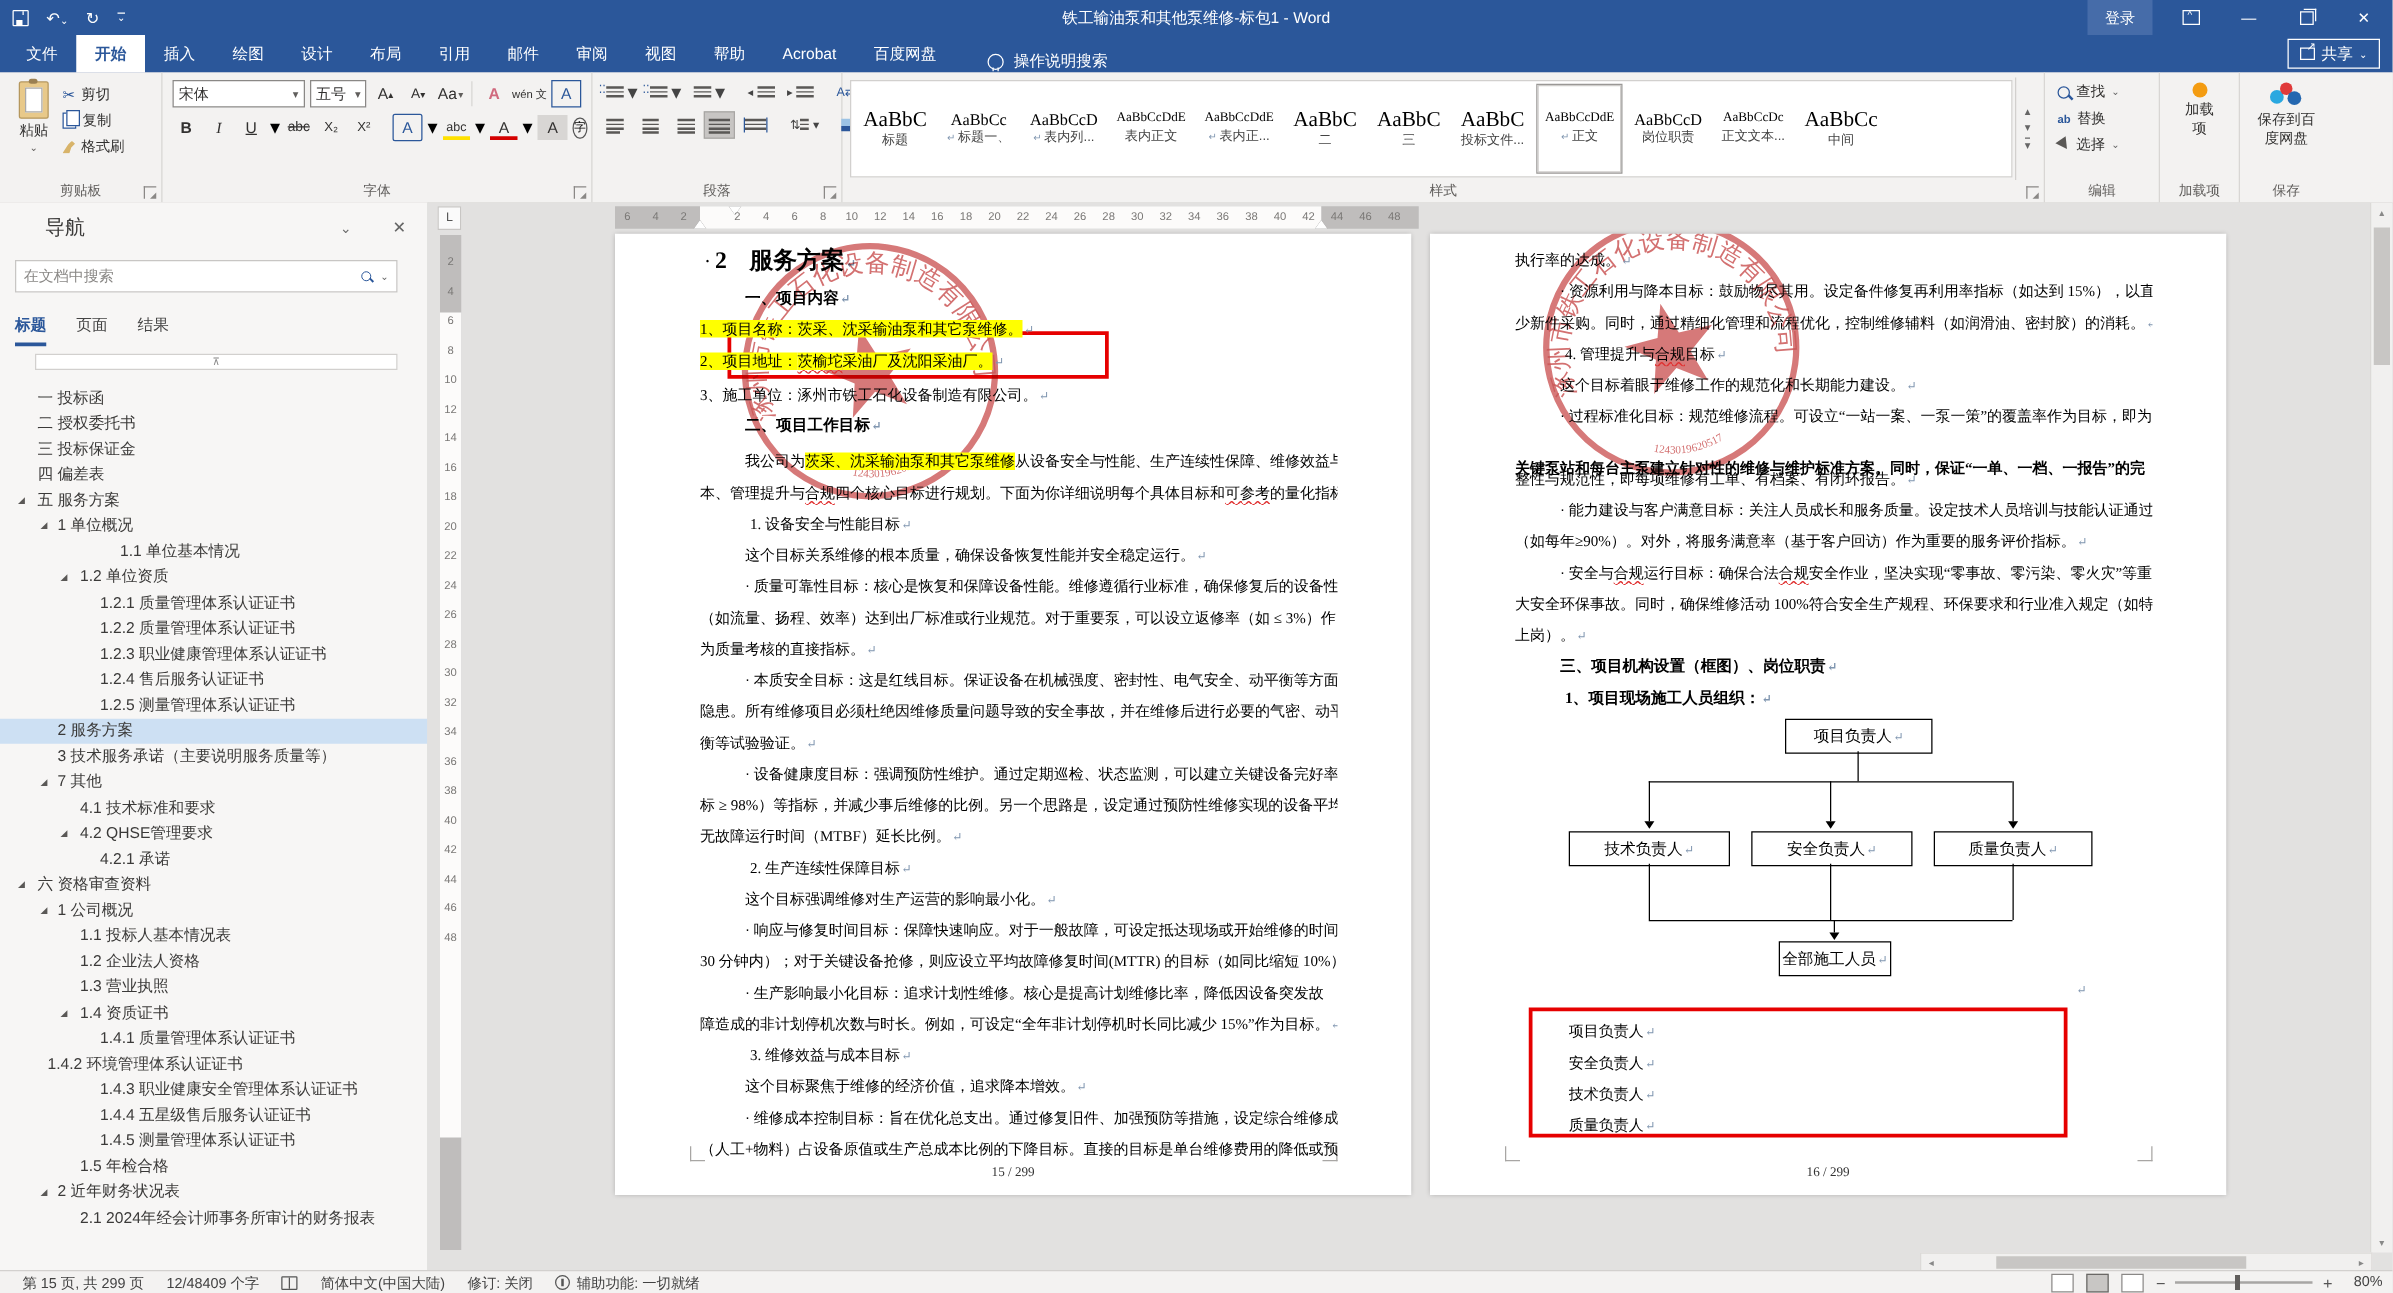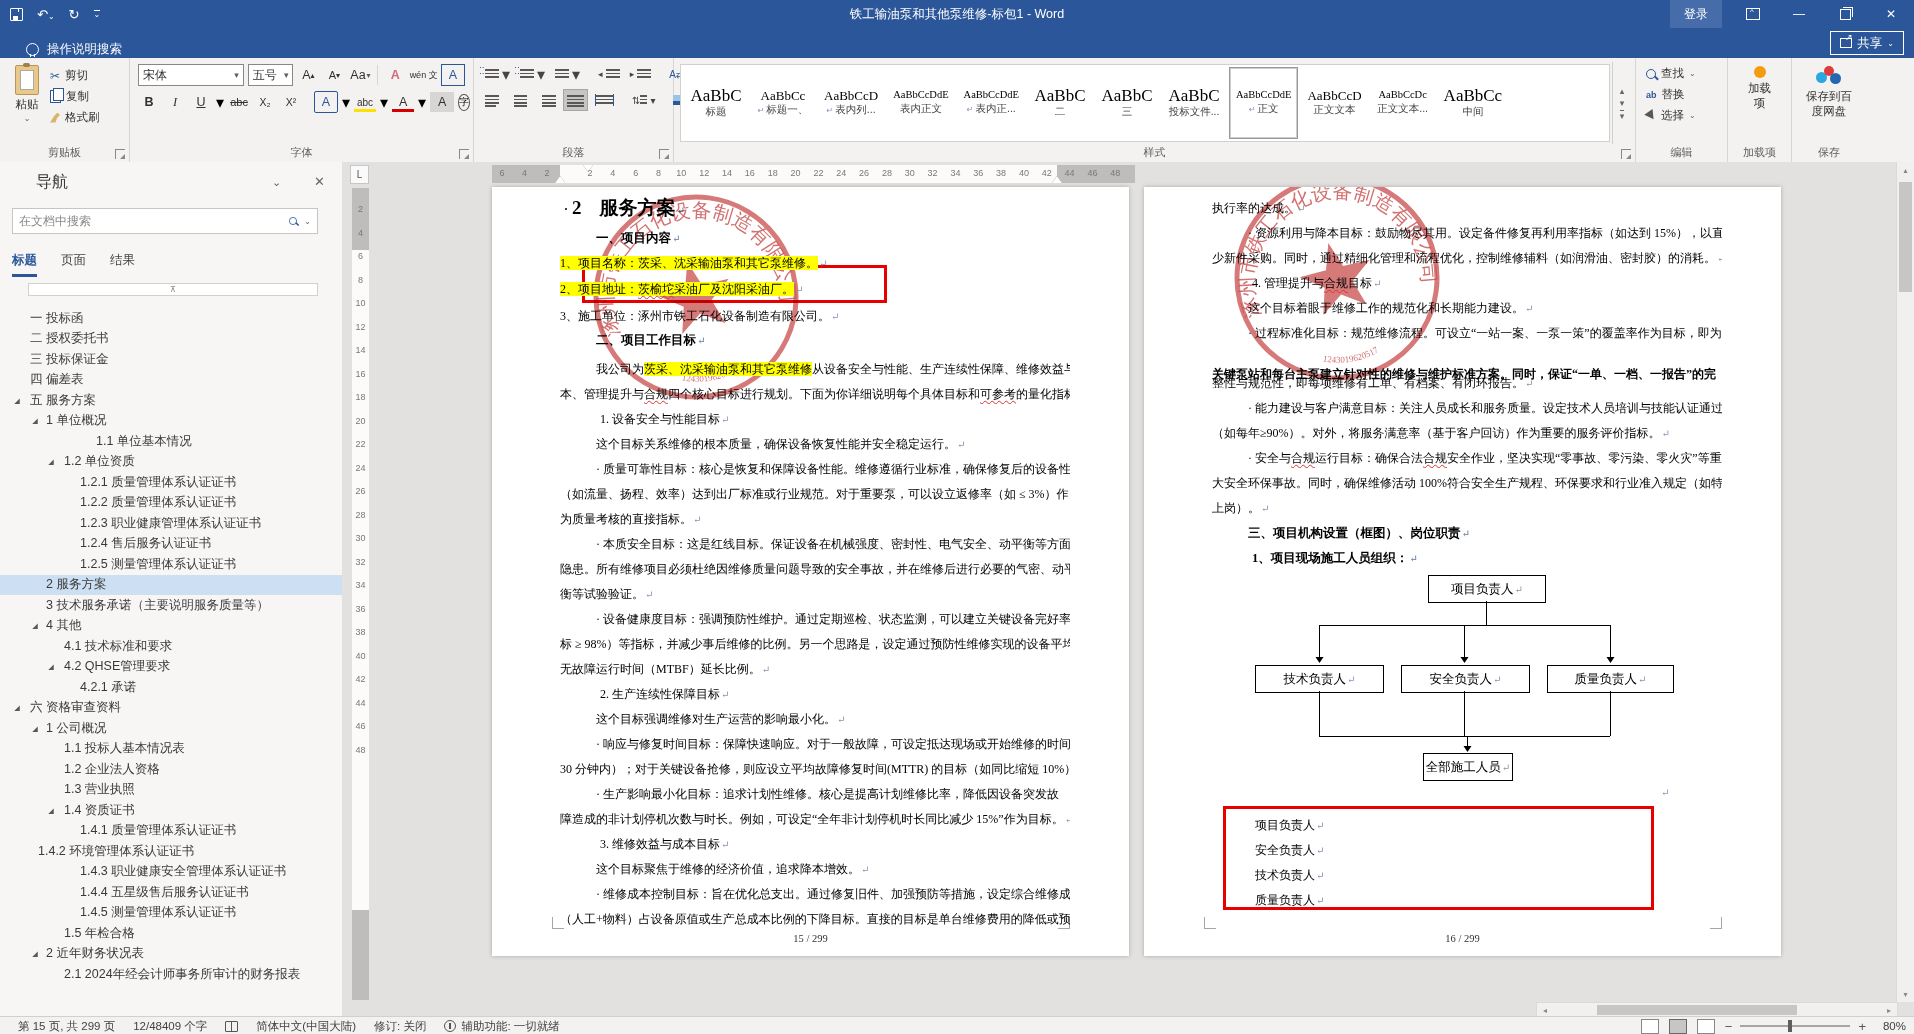"文件" div.tabs { html: none -> <div> <div>文件</div> <div>开始</div> <div>插入</div> <div>绘图</div> <div>设计</div> <div>布局</div> <div>引用</div> <div>邮件</div> <div>审阅</div> <div>视图</div> <div>帮助</div> <div>Acrobat</div> <div>百度网盘</div> </div> }
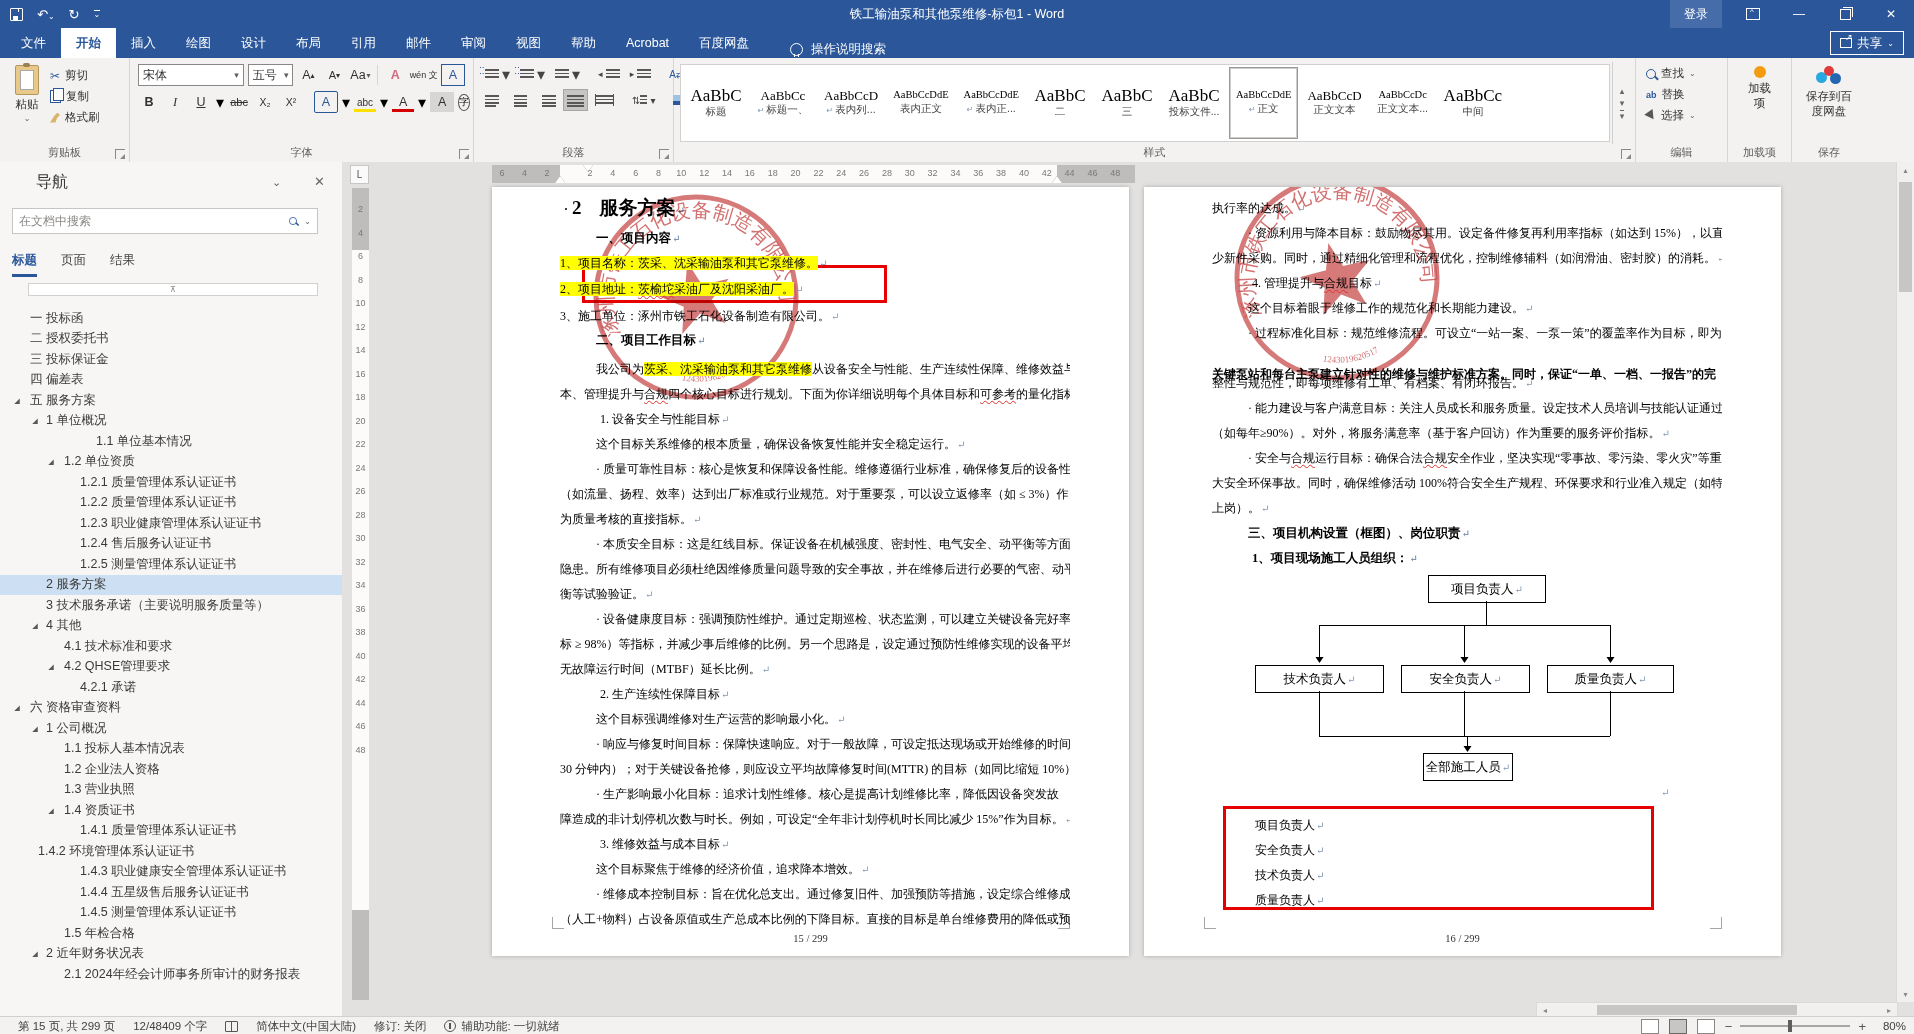"正文文本" span { text: 正文文本 -> 岗位职责 }
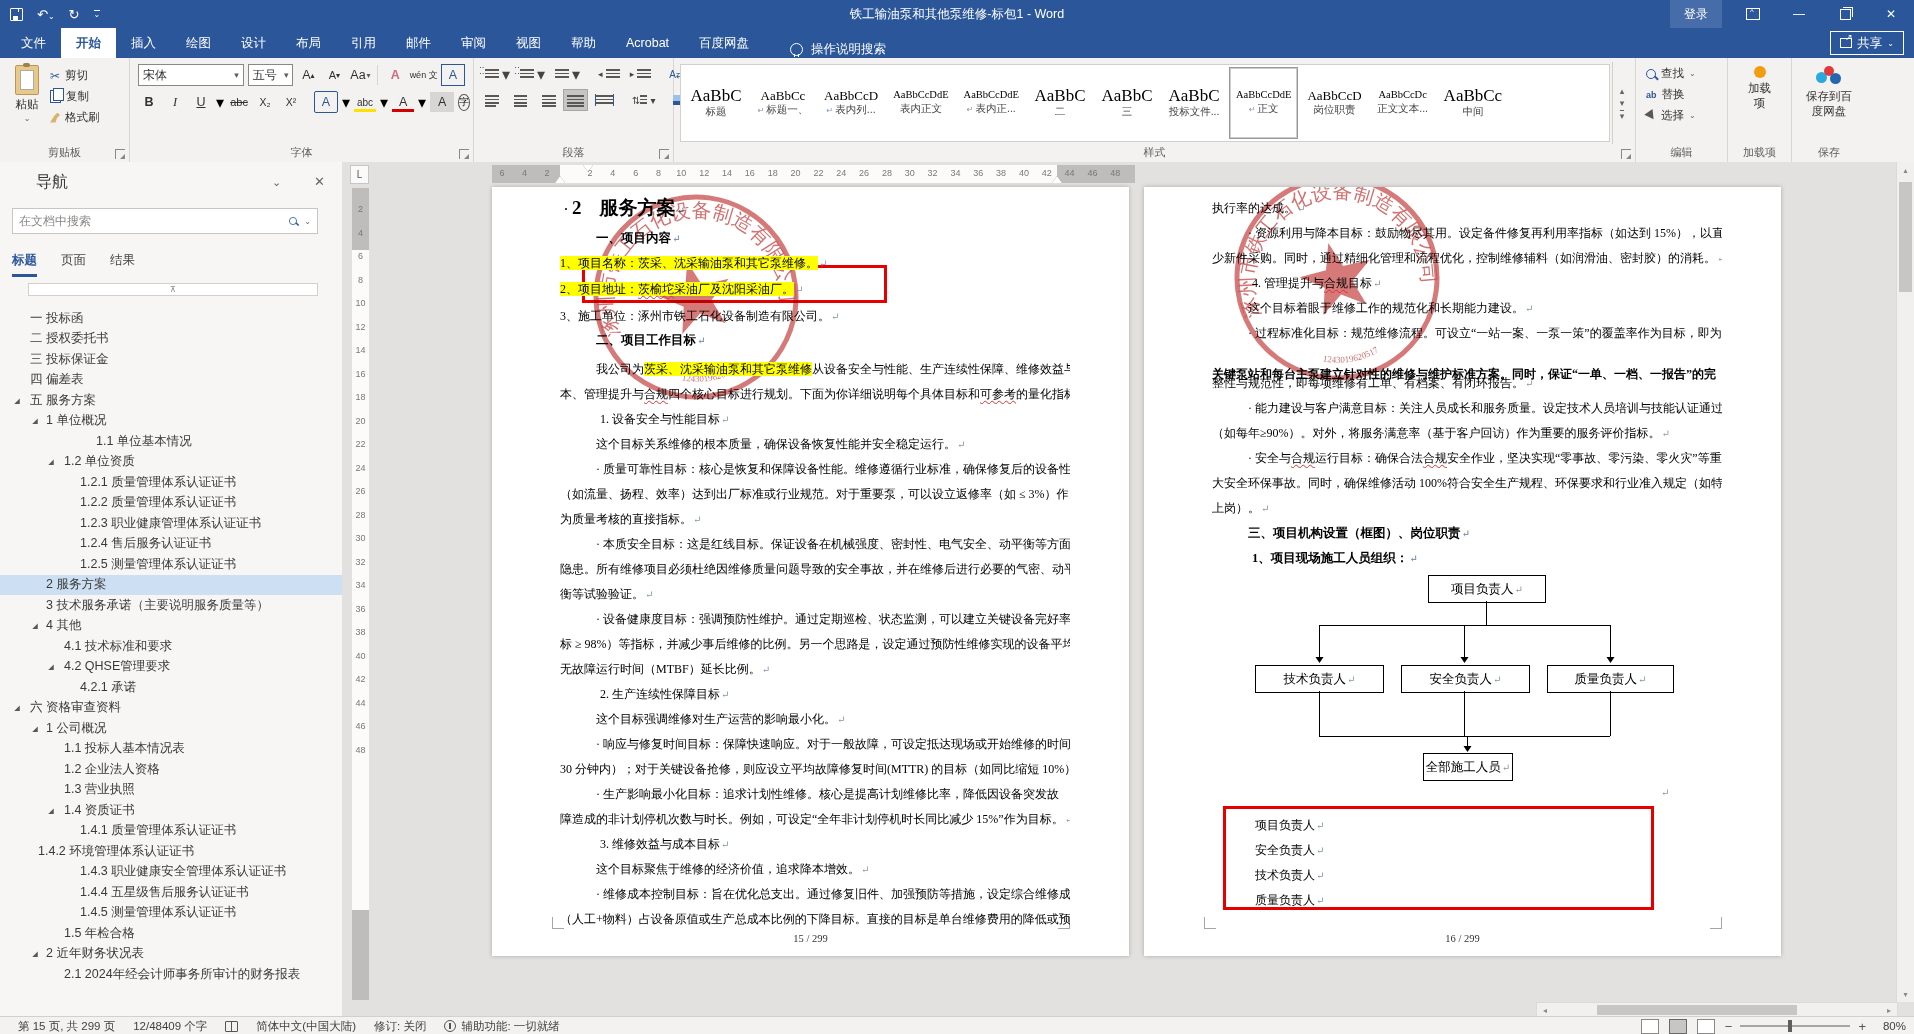"4 其他" span { text: 4 -> 7 }
